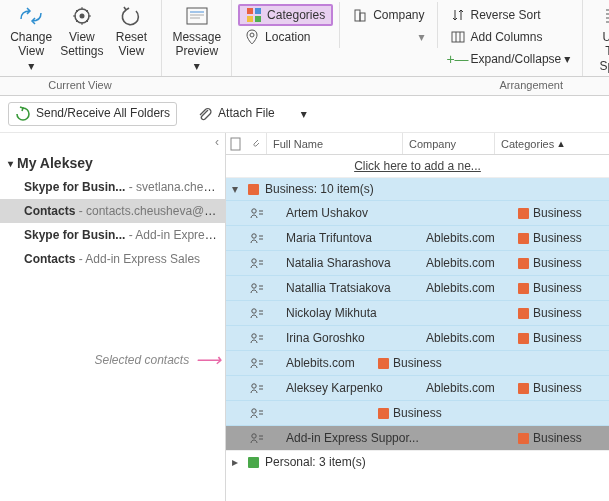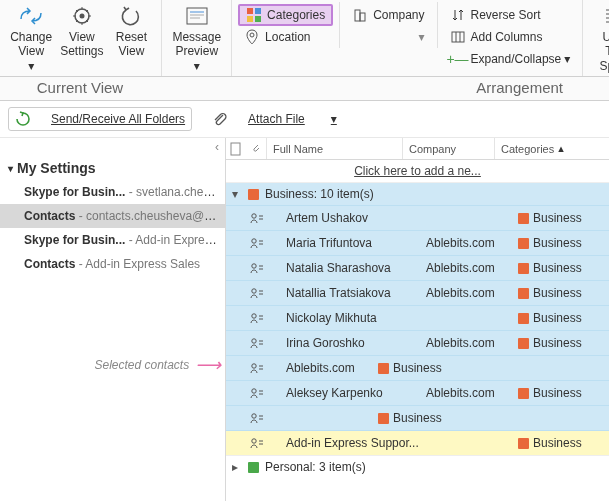"Current View" .group-lbl { font-size: 15px -> 11px }
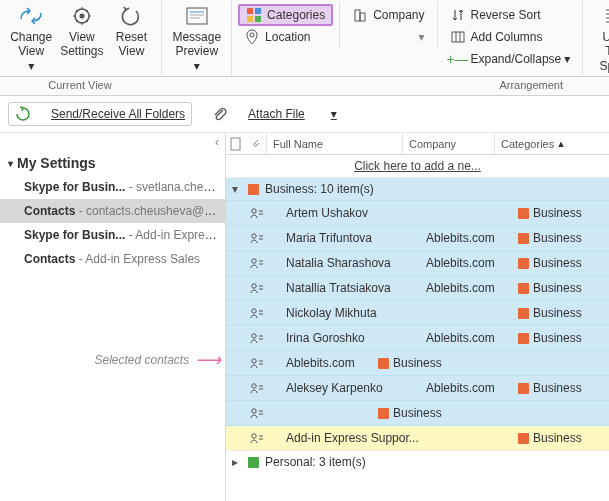"Send/Receive All Folders" .tb-btn { align-items: center -> none; gap: 20px -> 5px; text-decoration: underline -> none }
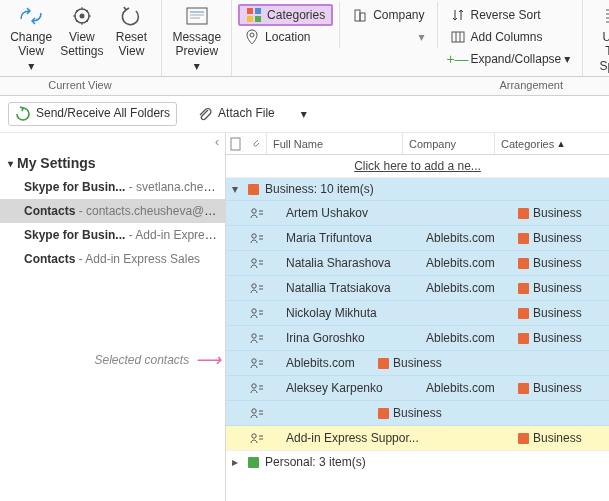"My Settings" span { text: Settings -> Aleksey }
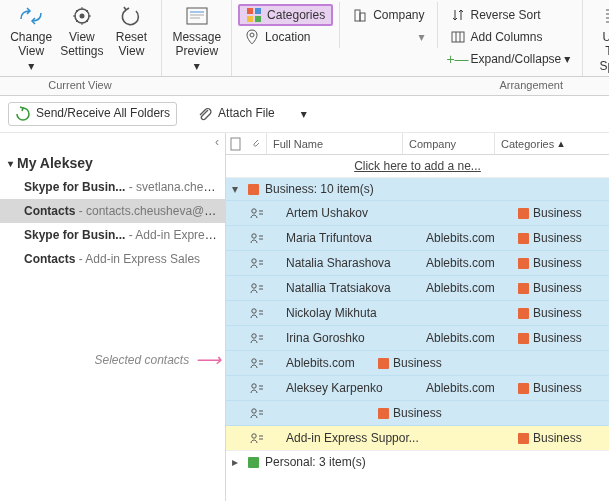"Add-in Express Suppor..." .crow.lite { background: #fef9c3 -> #a3a3a3 }
